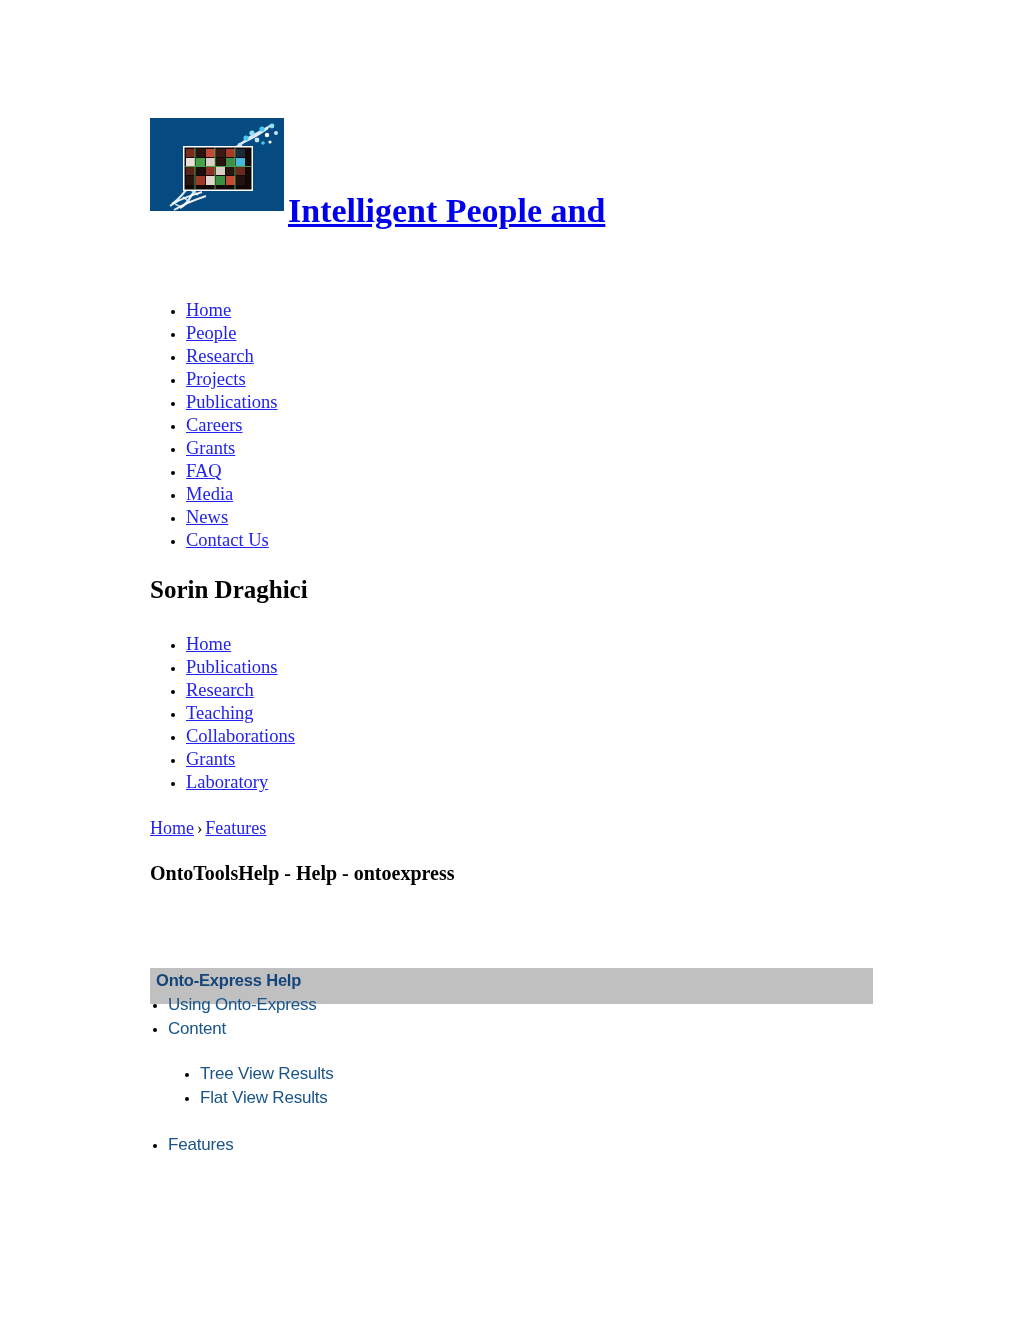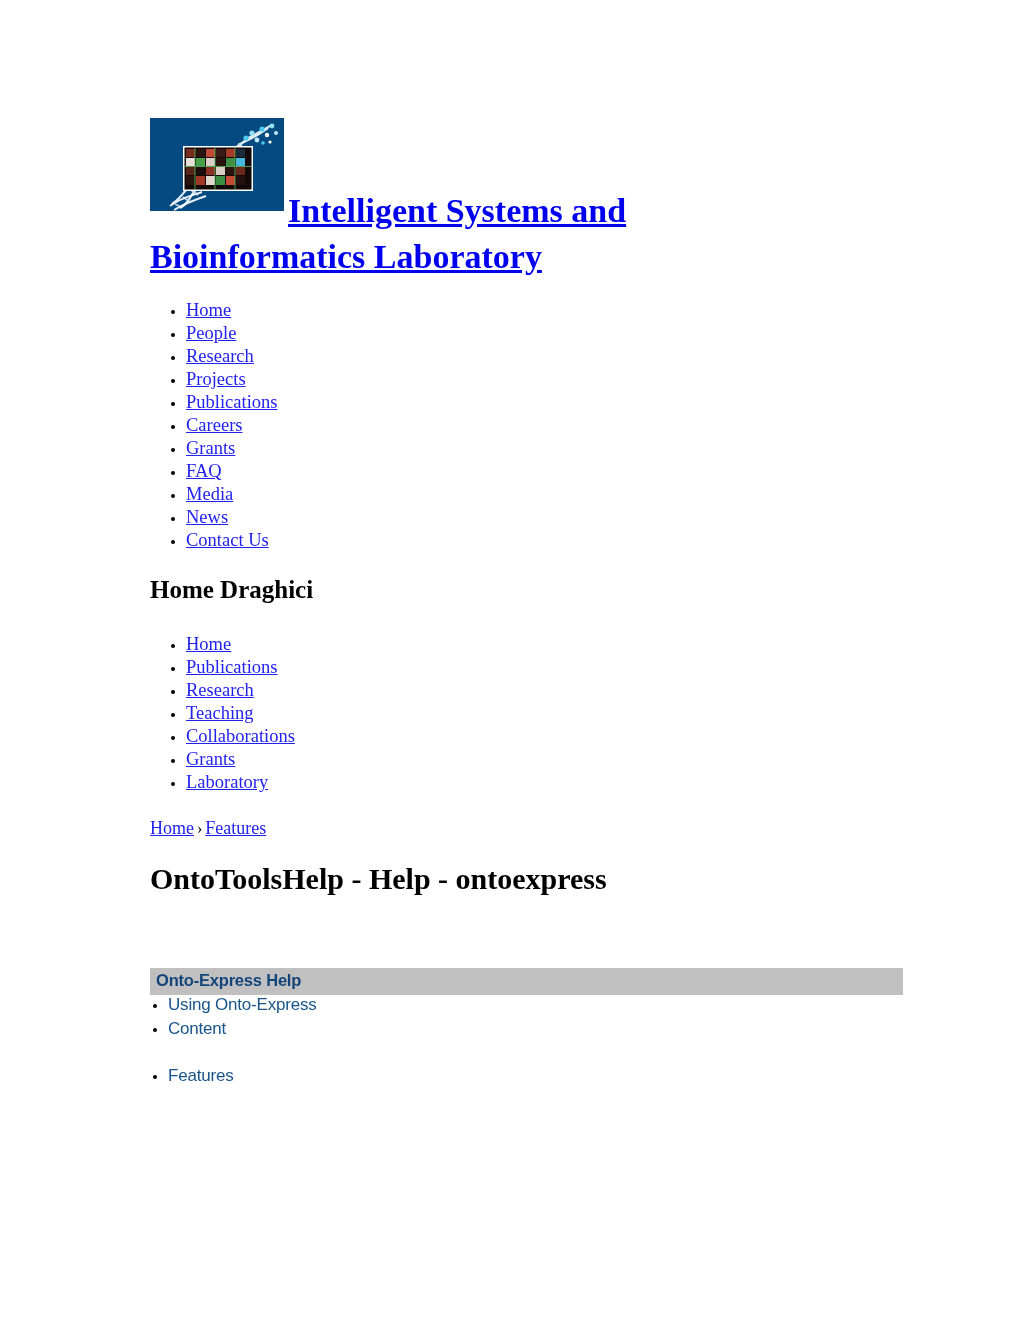"Intelligent Systems and" span.t-line { text: Systems -> People }
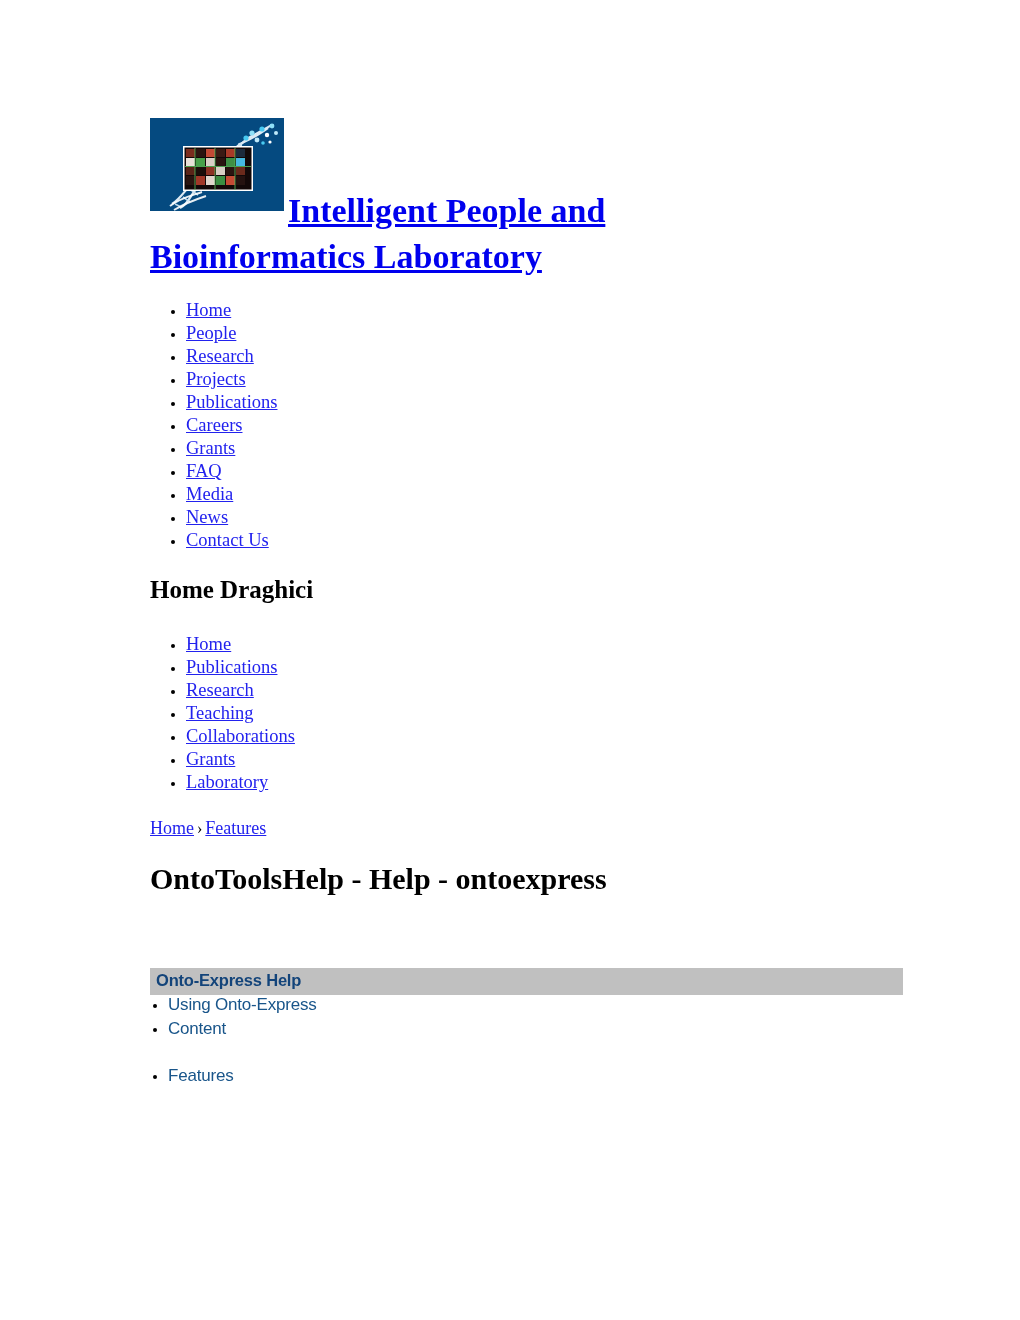"Bioinformatics Laboratory" span.t-line { html: <span>Bioinformatics Laboratory </span> -> none }
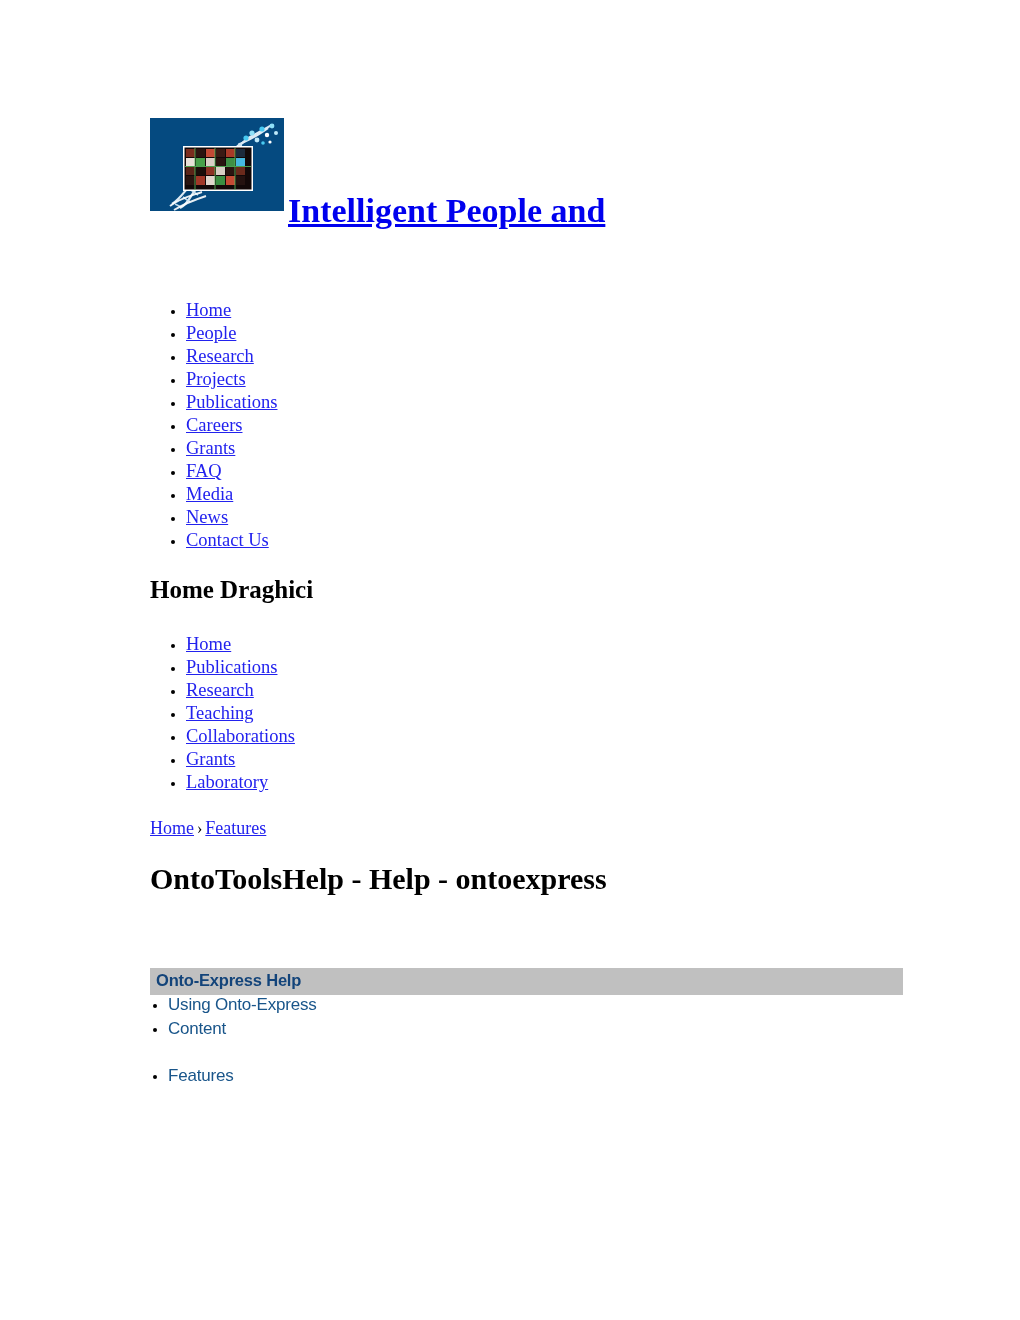"Home Draghici" h2.person-name { text: Home -> Sorin }
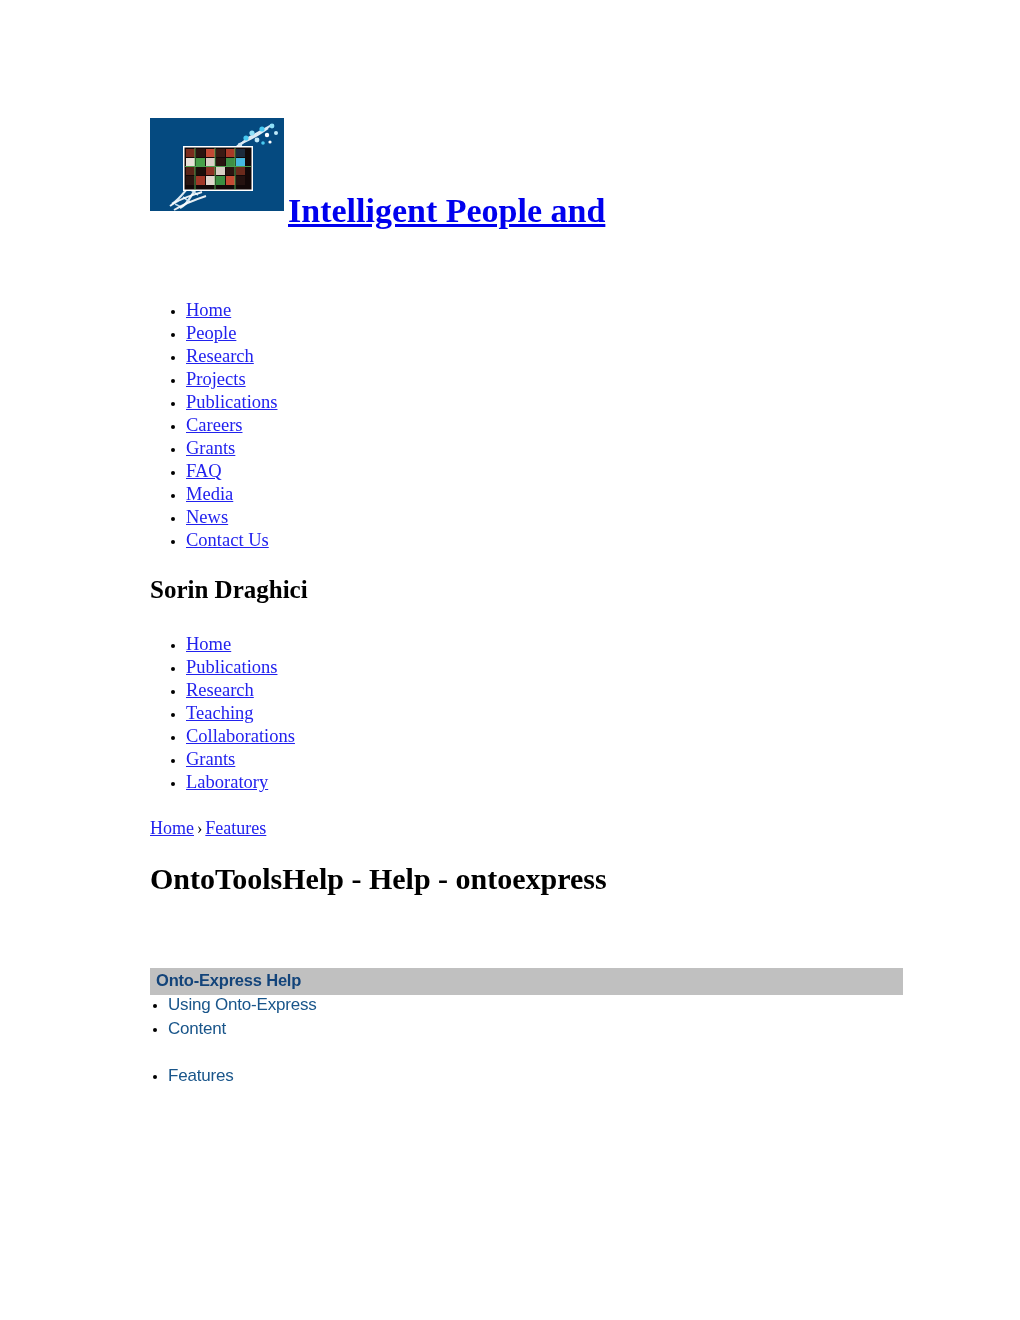"OntoToolsHelp - Help - ontoexpress" .page-title { font-size: 30px -> 20px }
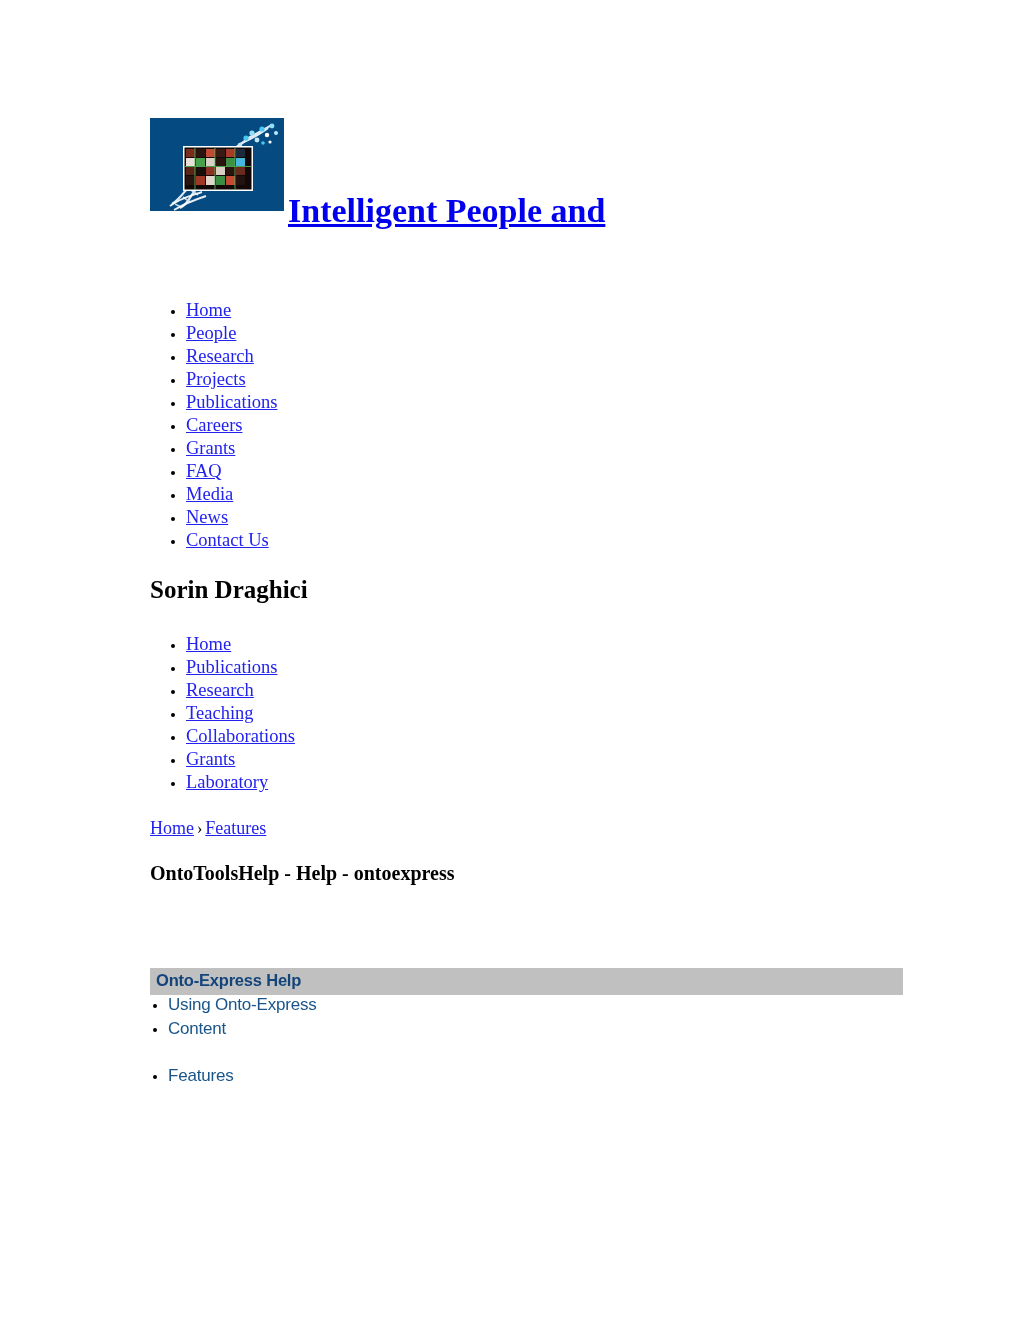"Onto-Express Help" .help-bar { height: 27px -> 36px; padding-left: 30px -> none }
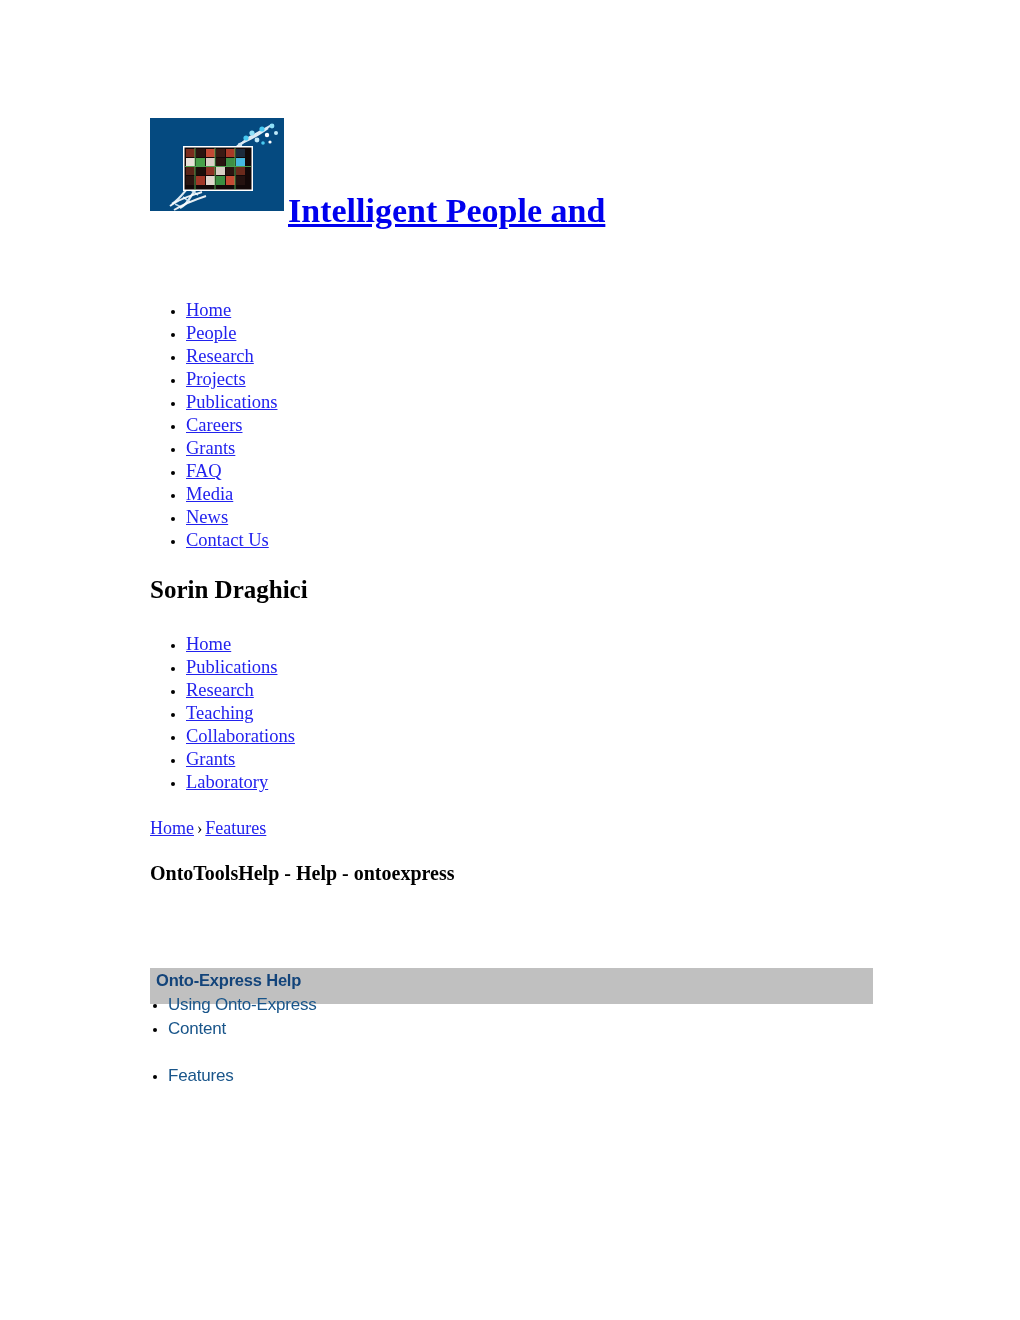"Tree View Results" ul.help-sublist { html: none -> <ul> <li> <a>Tree View Results</a> </li> <li> <a>Flat View Results</a> </li> </ul> }
